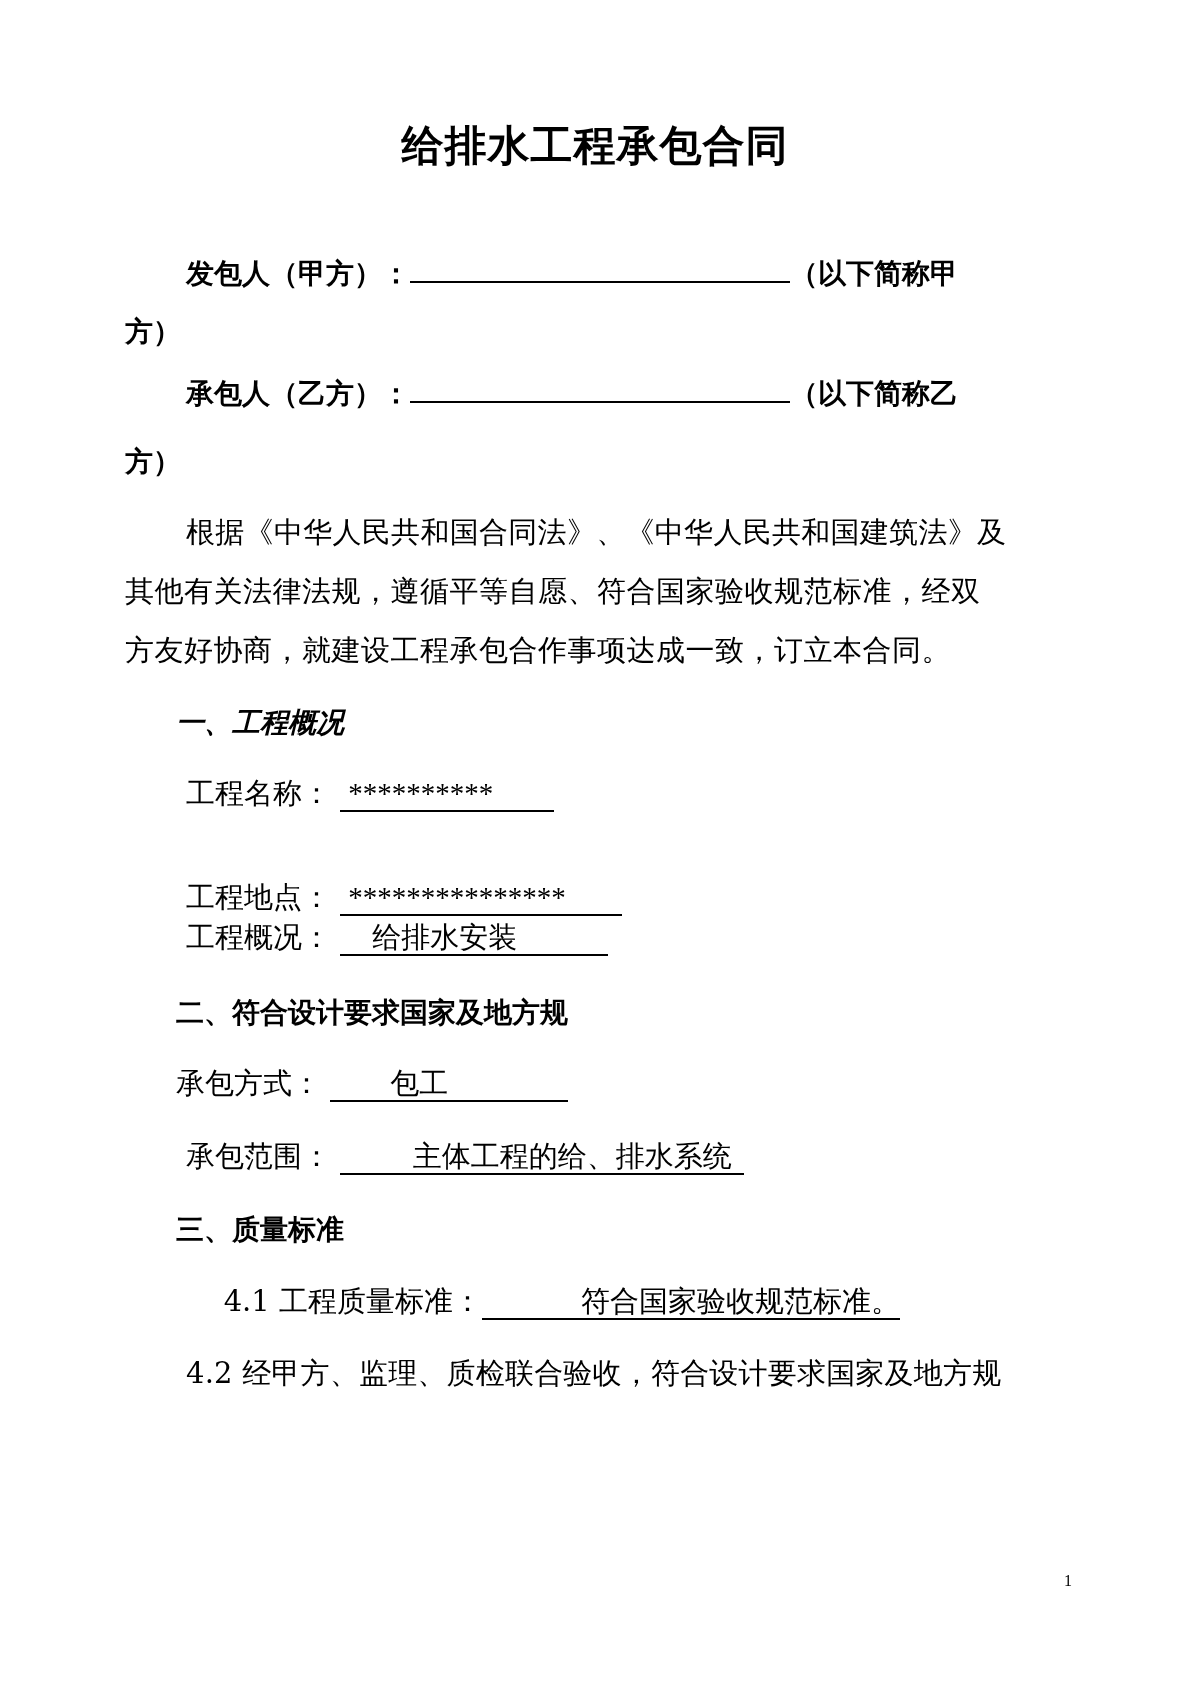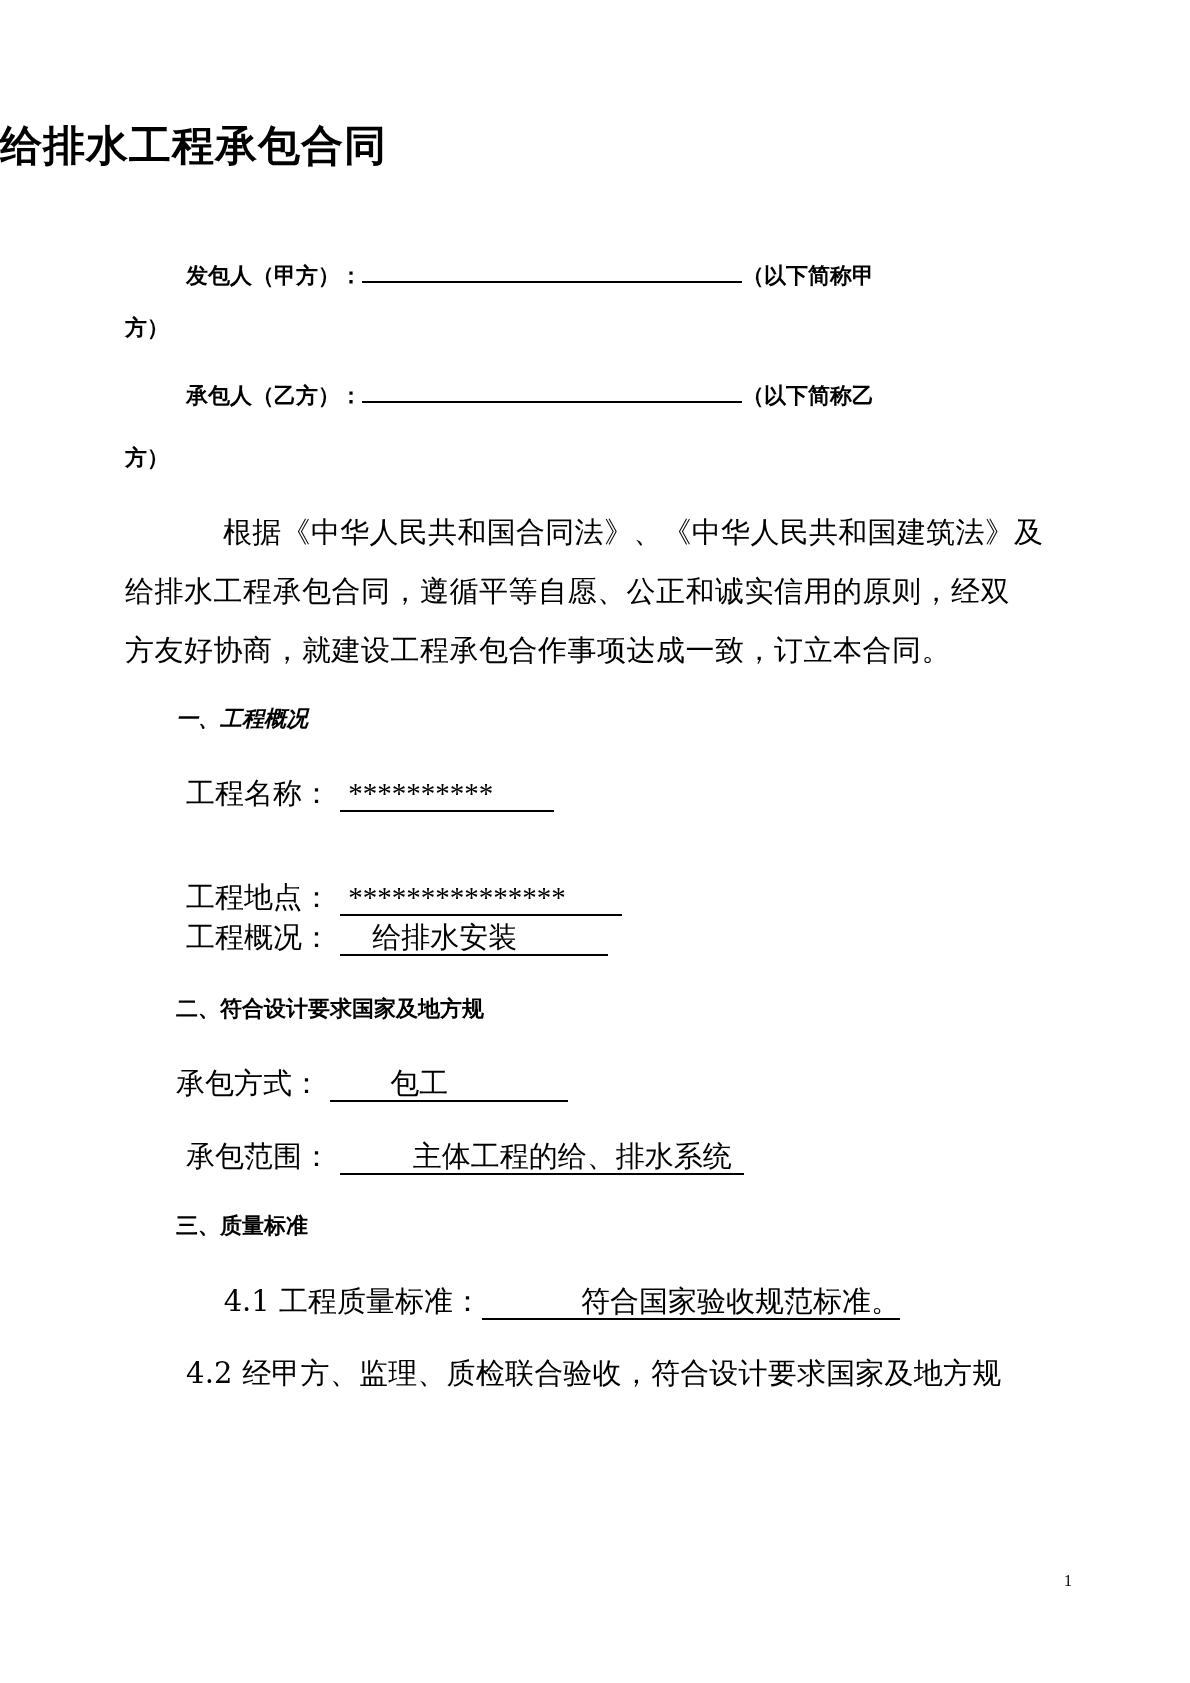"给排水工程承包合同" .title { text-align: left -> center }
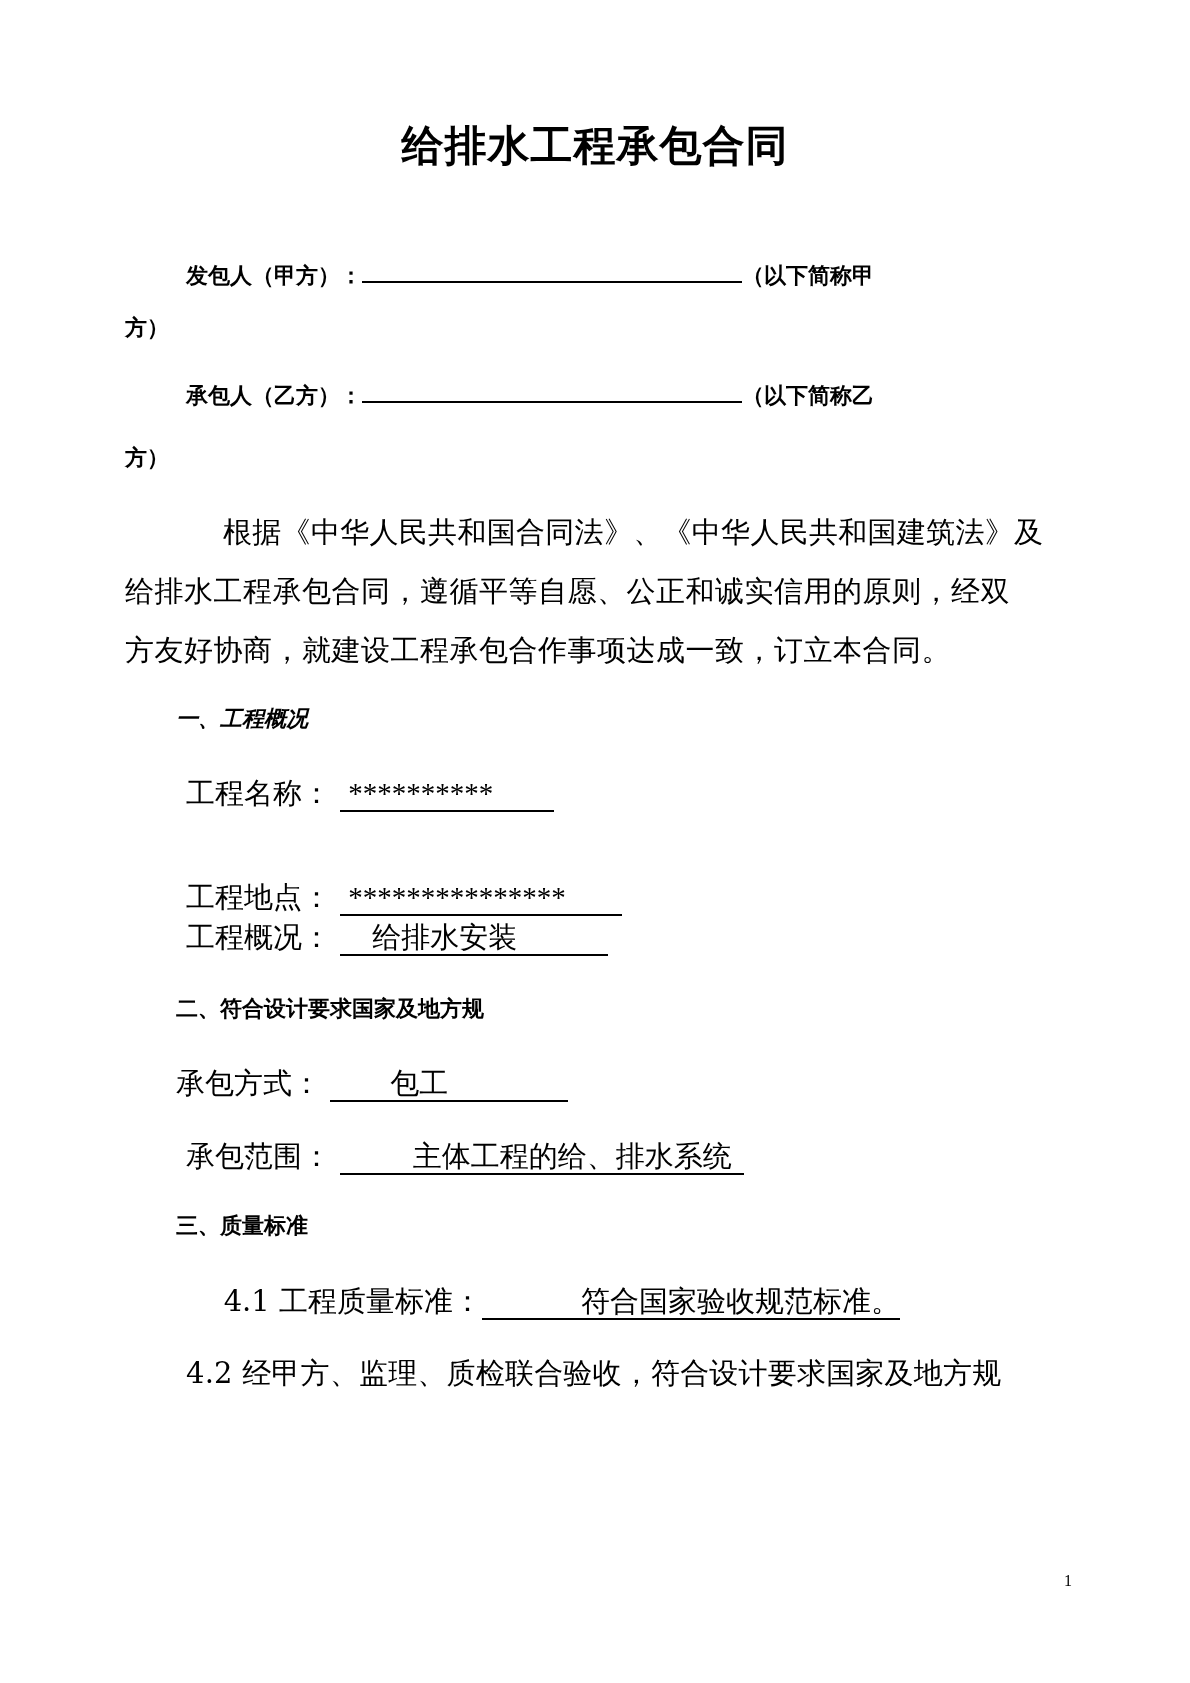"发包人（甲方）： （以下简称甲" .bold { font-size: 22px -> 28px }
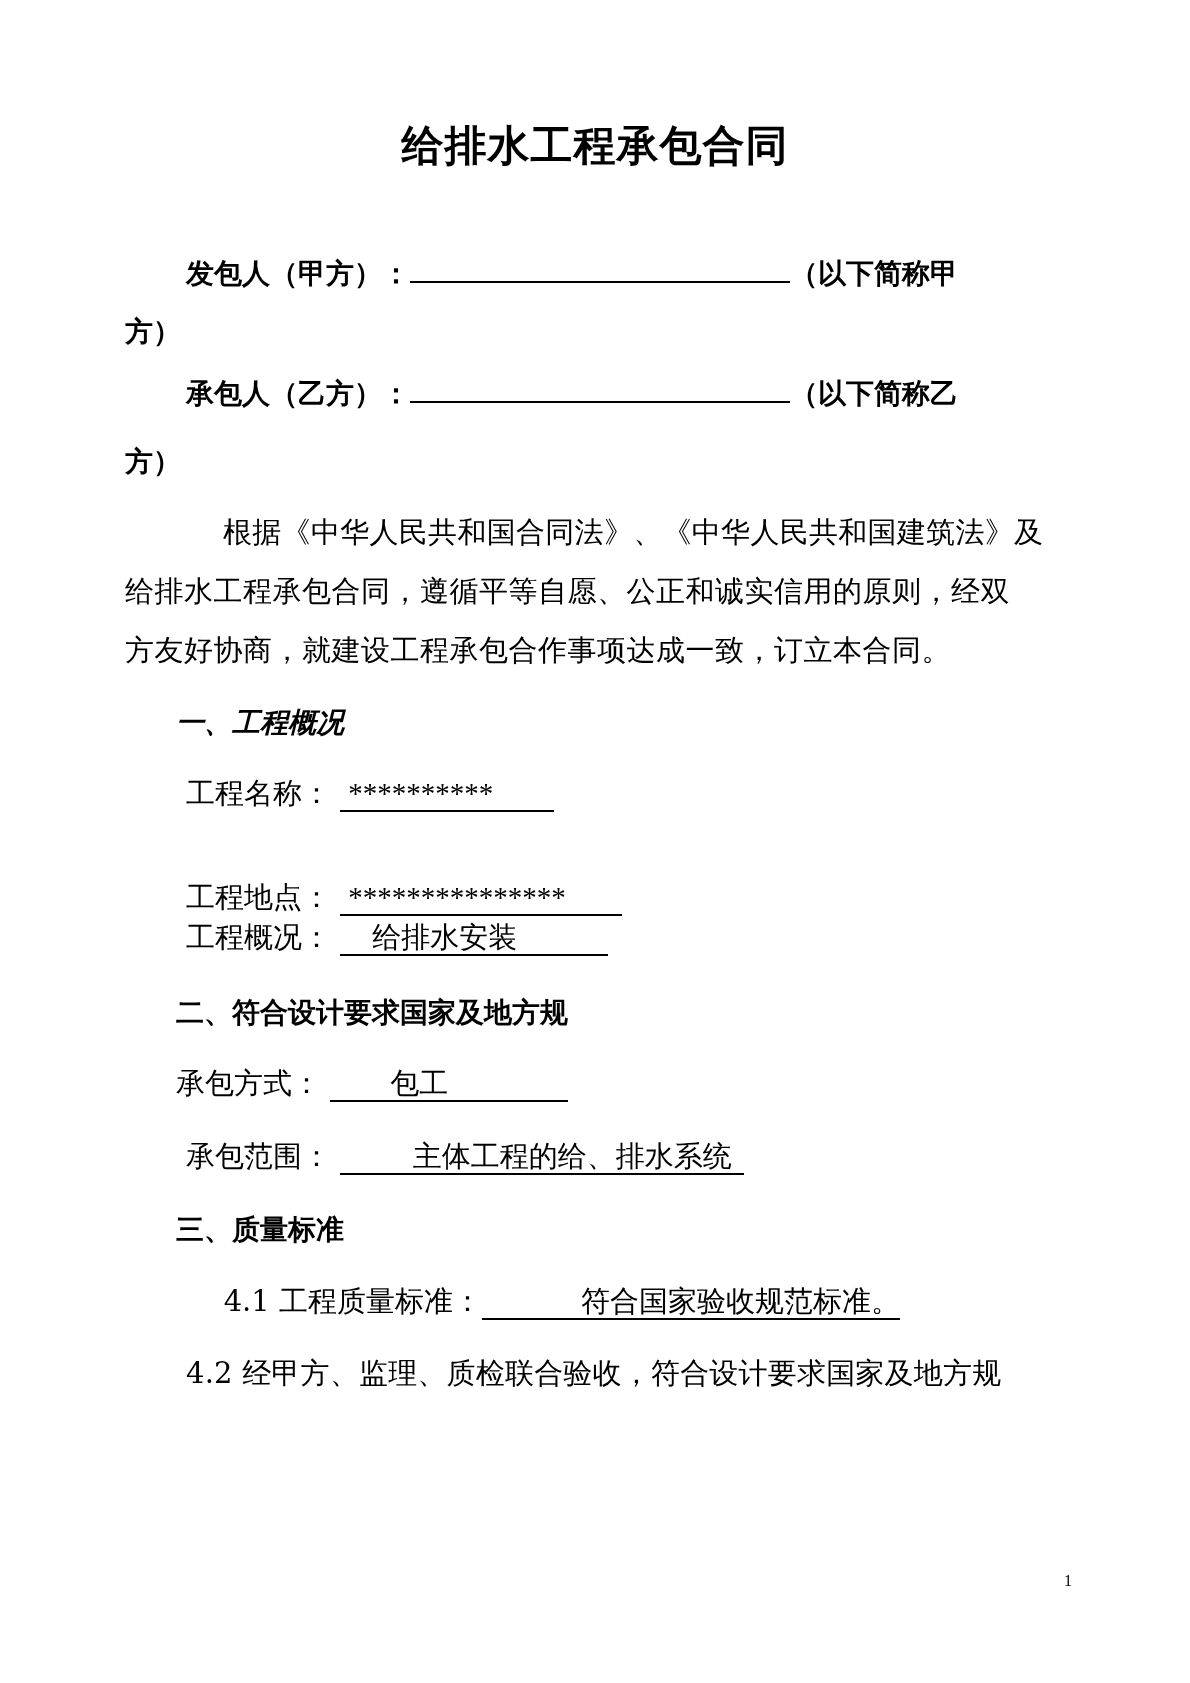"根据《中华人民共和国合同法》、《中华人民共和国建筑法》及" div.abs { margin-left: 37px -> none }
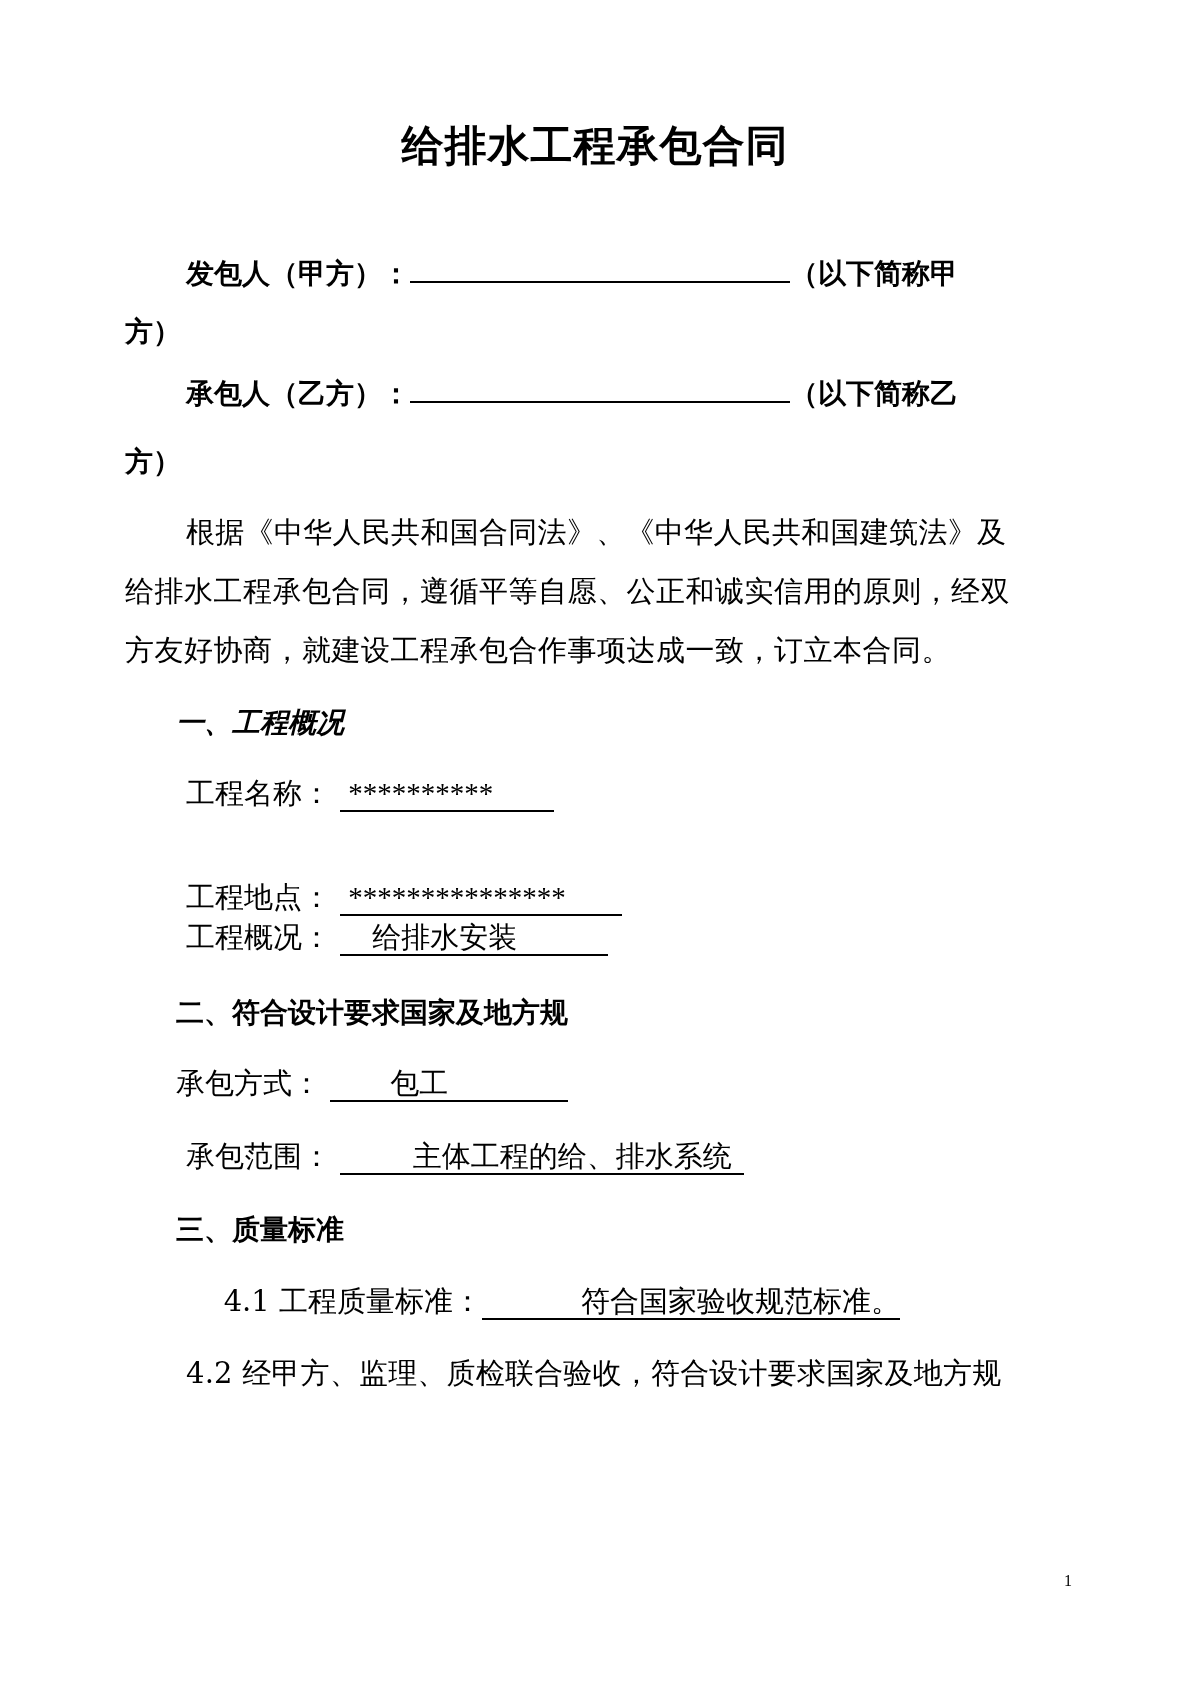"给排水工程承包合同，遵循平等自愿、公正和诚实信用的原则，经双" div.abs { text: 给排水工程承包合同，遵循平等自愿、公正和诚实信用的原则 -> 其他有关法律法规，遵循平等自愿、符合国家验收规范标准 }
